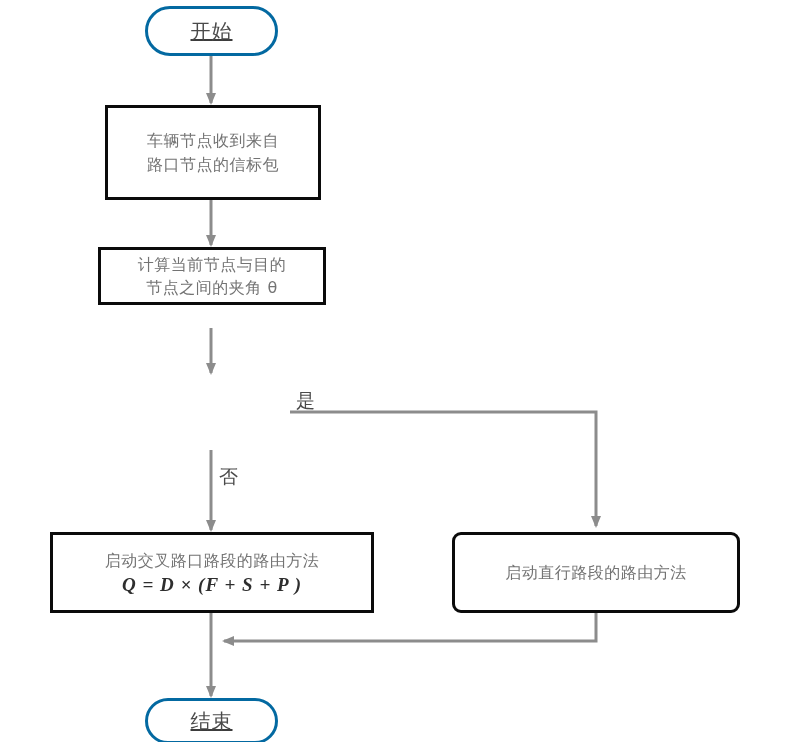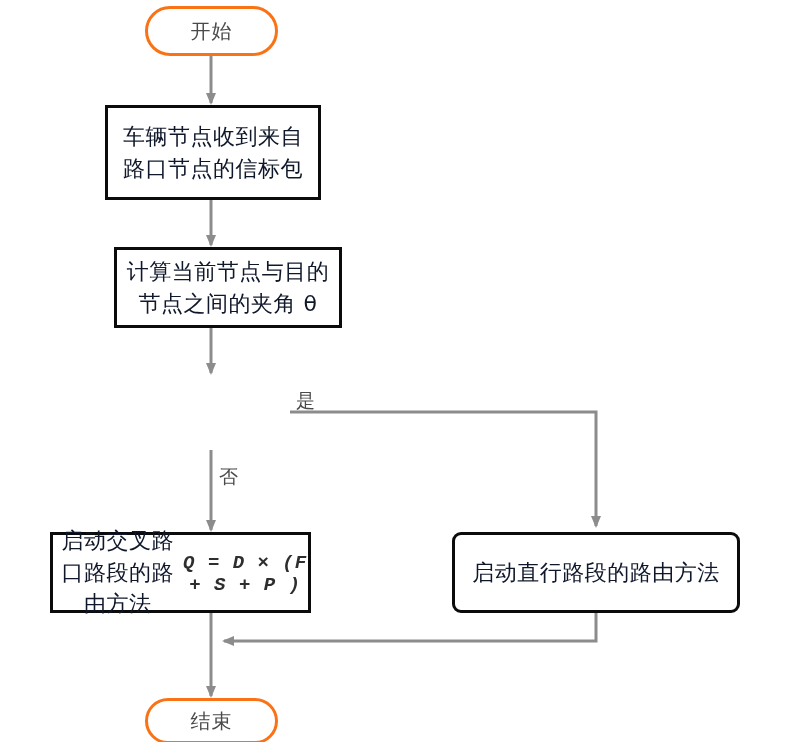"开始" .terminator { border: 3px solid #f97316 -> 3px solid #0369a1; text-decoration: none -> underline }
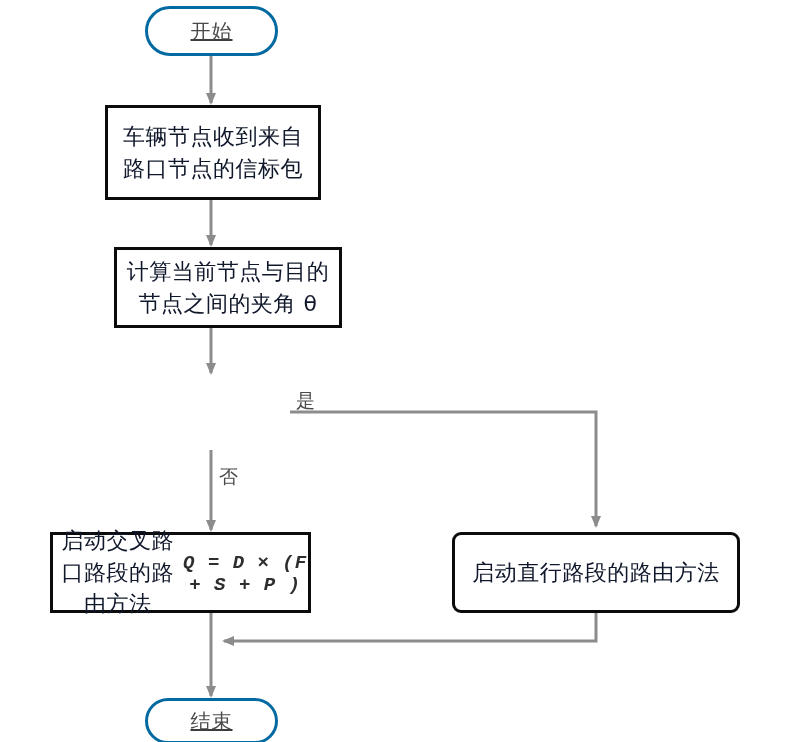"车辆节点收到来自" .process .node-text { color: #0f172a -> #737373; font-size: 22px -> 16px }
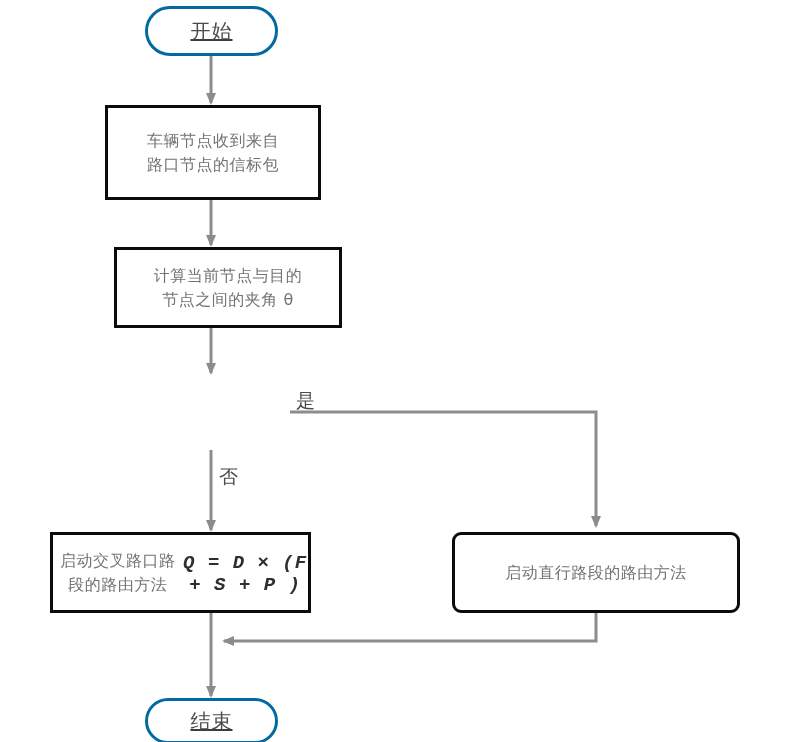"计算当前节点与目的" div.node { height: 81px -> 58px; margin-left: 16px -> none }
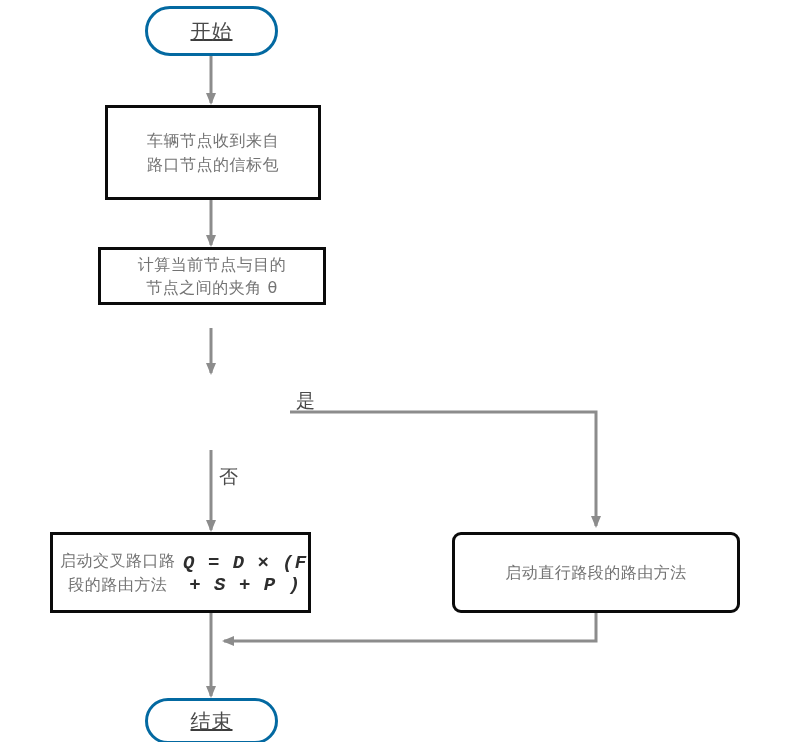"启动交叉路口路段的路由方法" div.node { flex-direction: none -> column; width: 261px -> 324px }
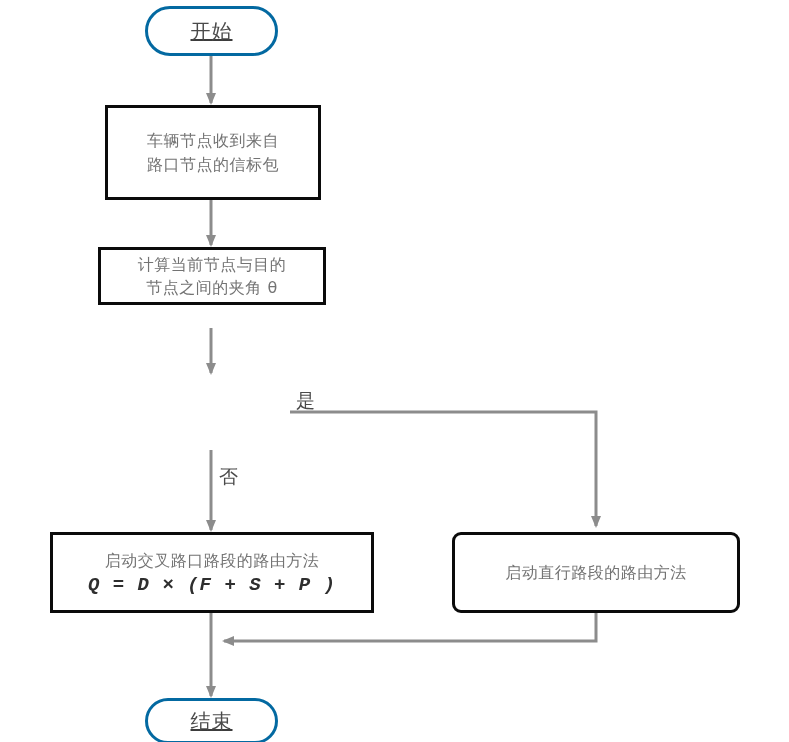"Q = D × (F" .process .formula { font-family: Liberation Mono, monospace -> Liberation Serif, serif }
